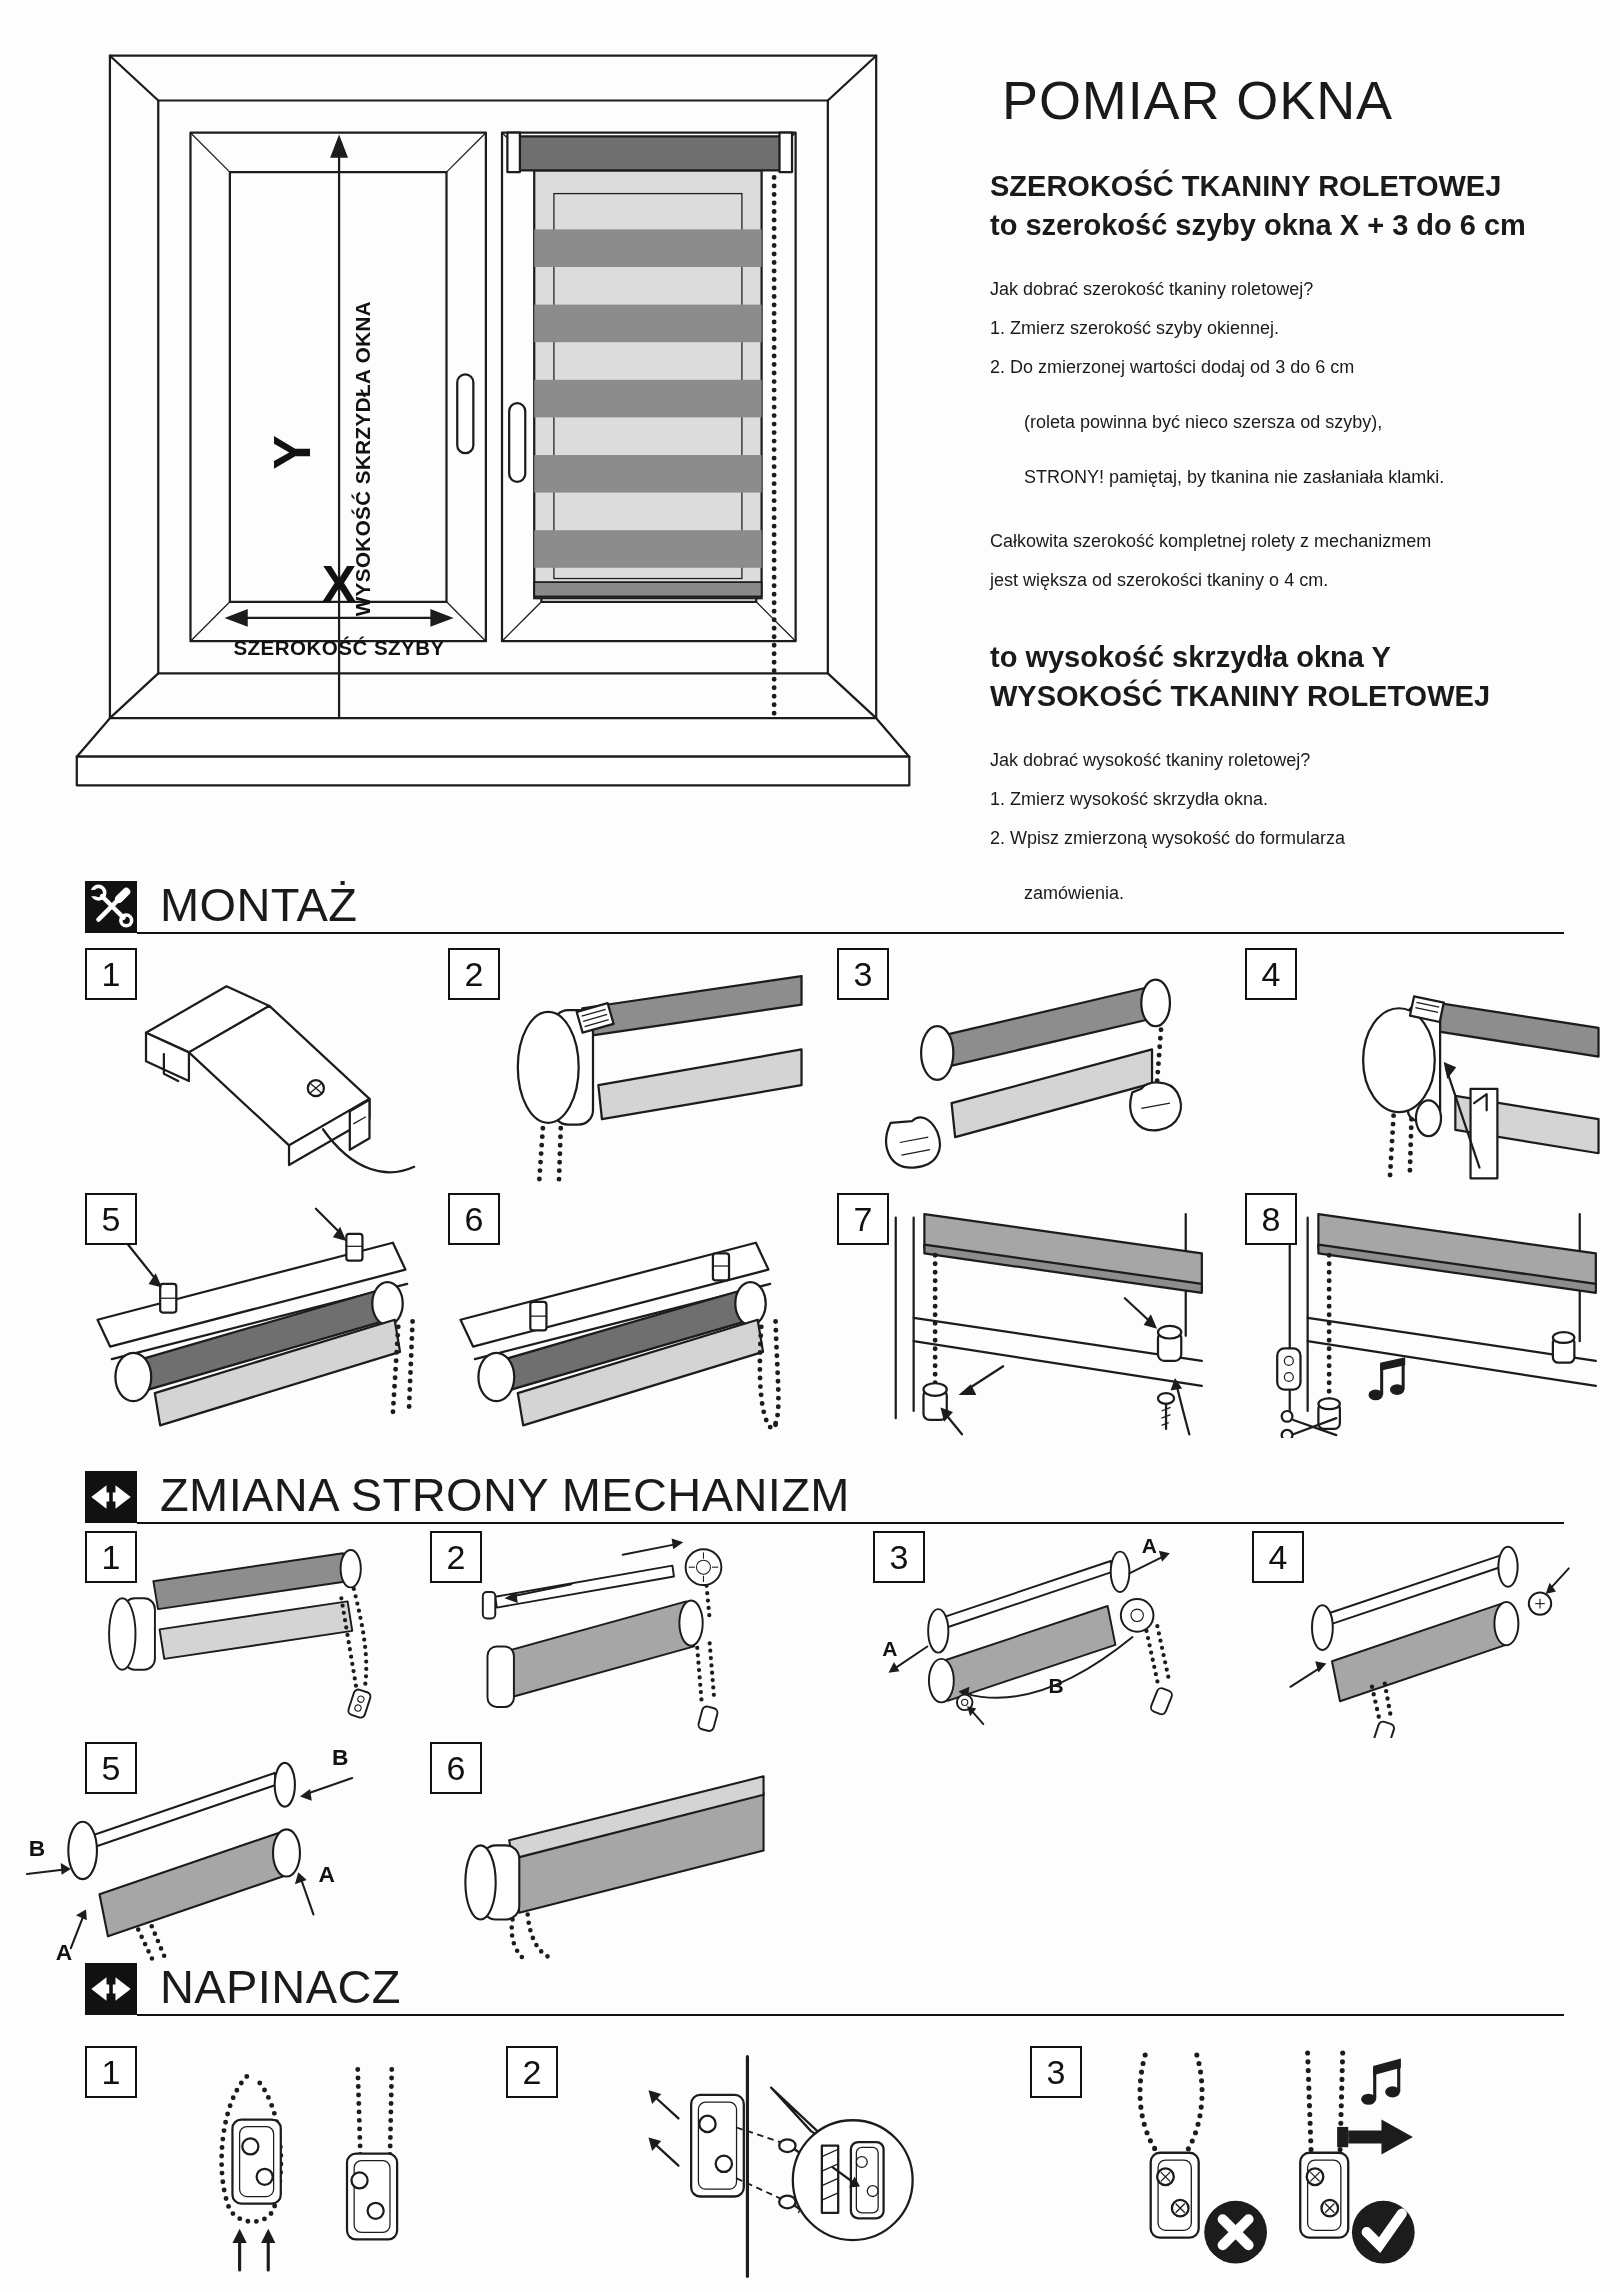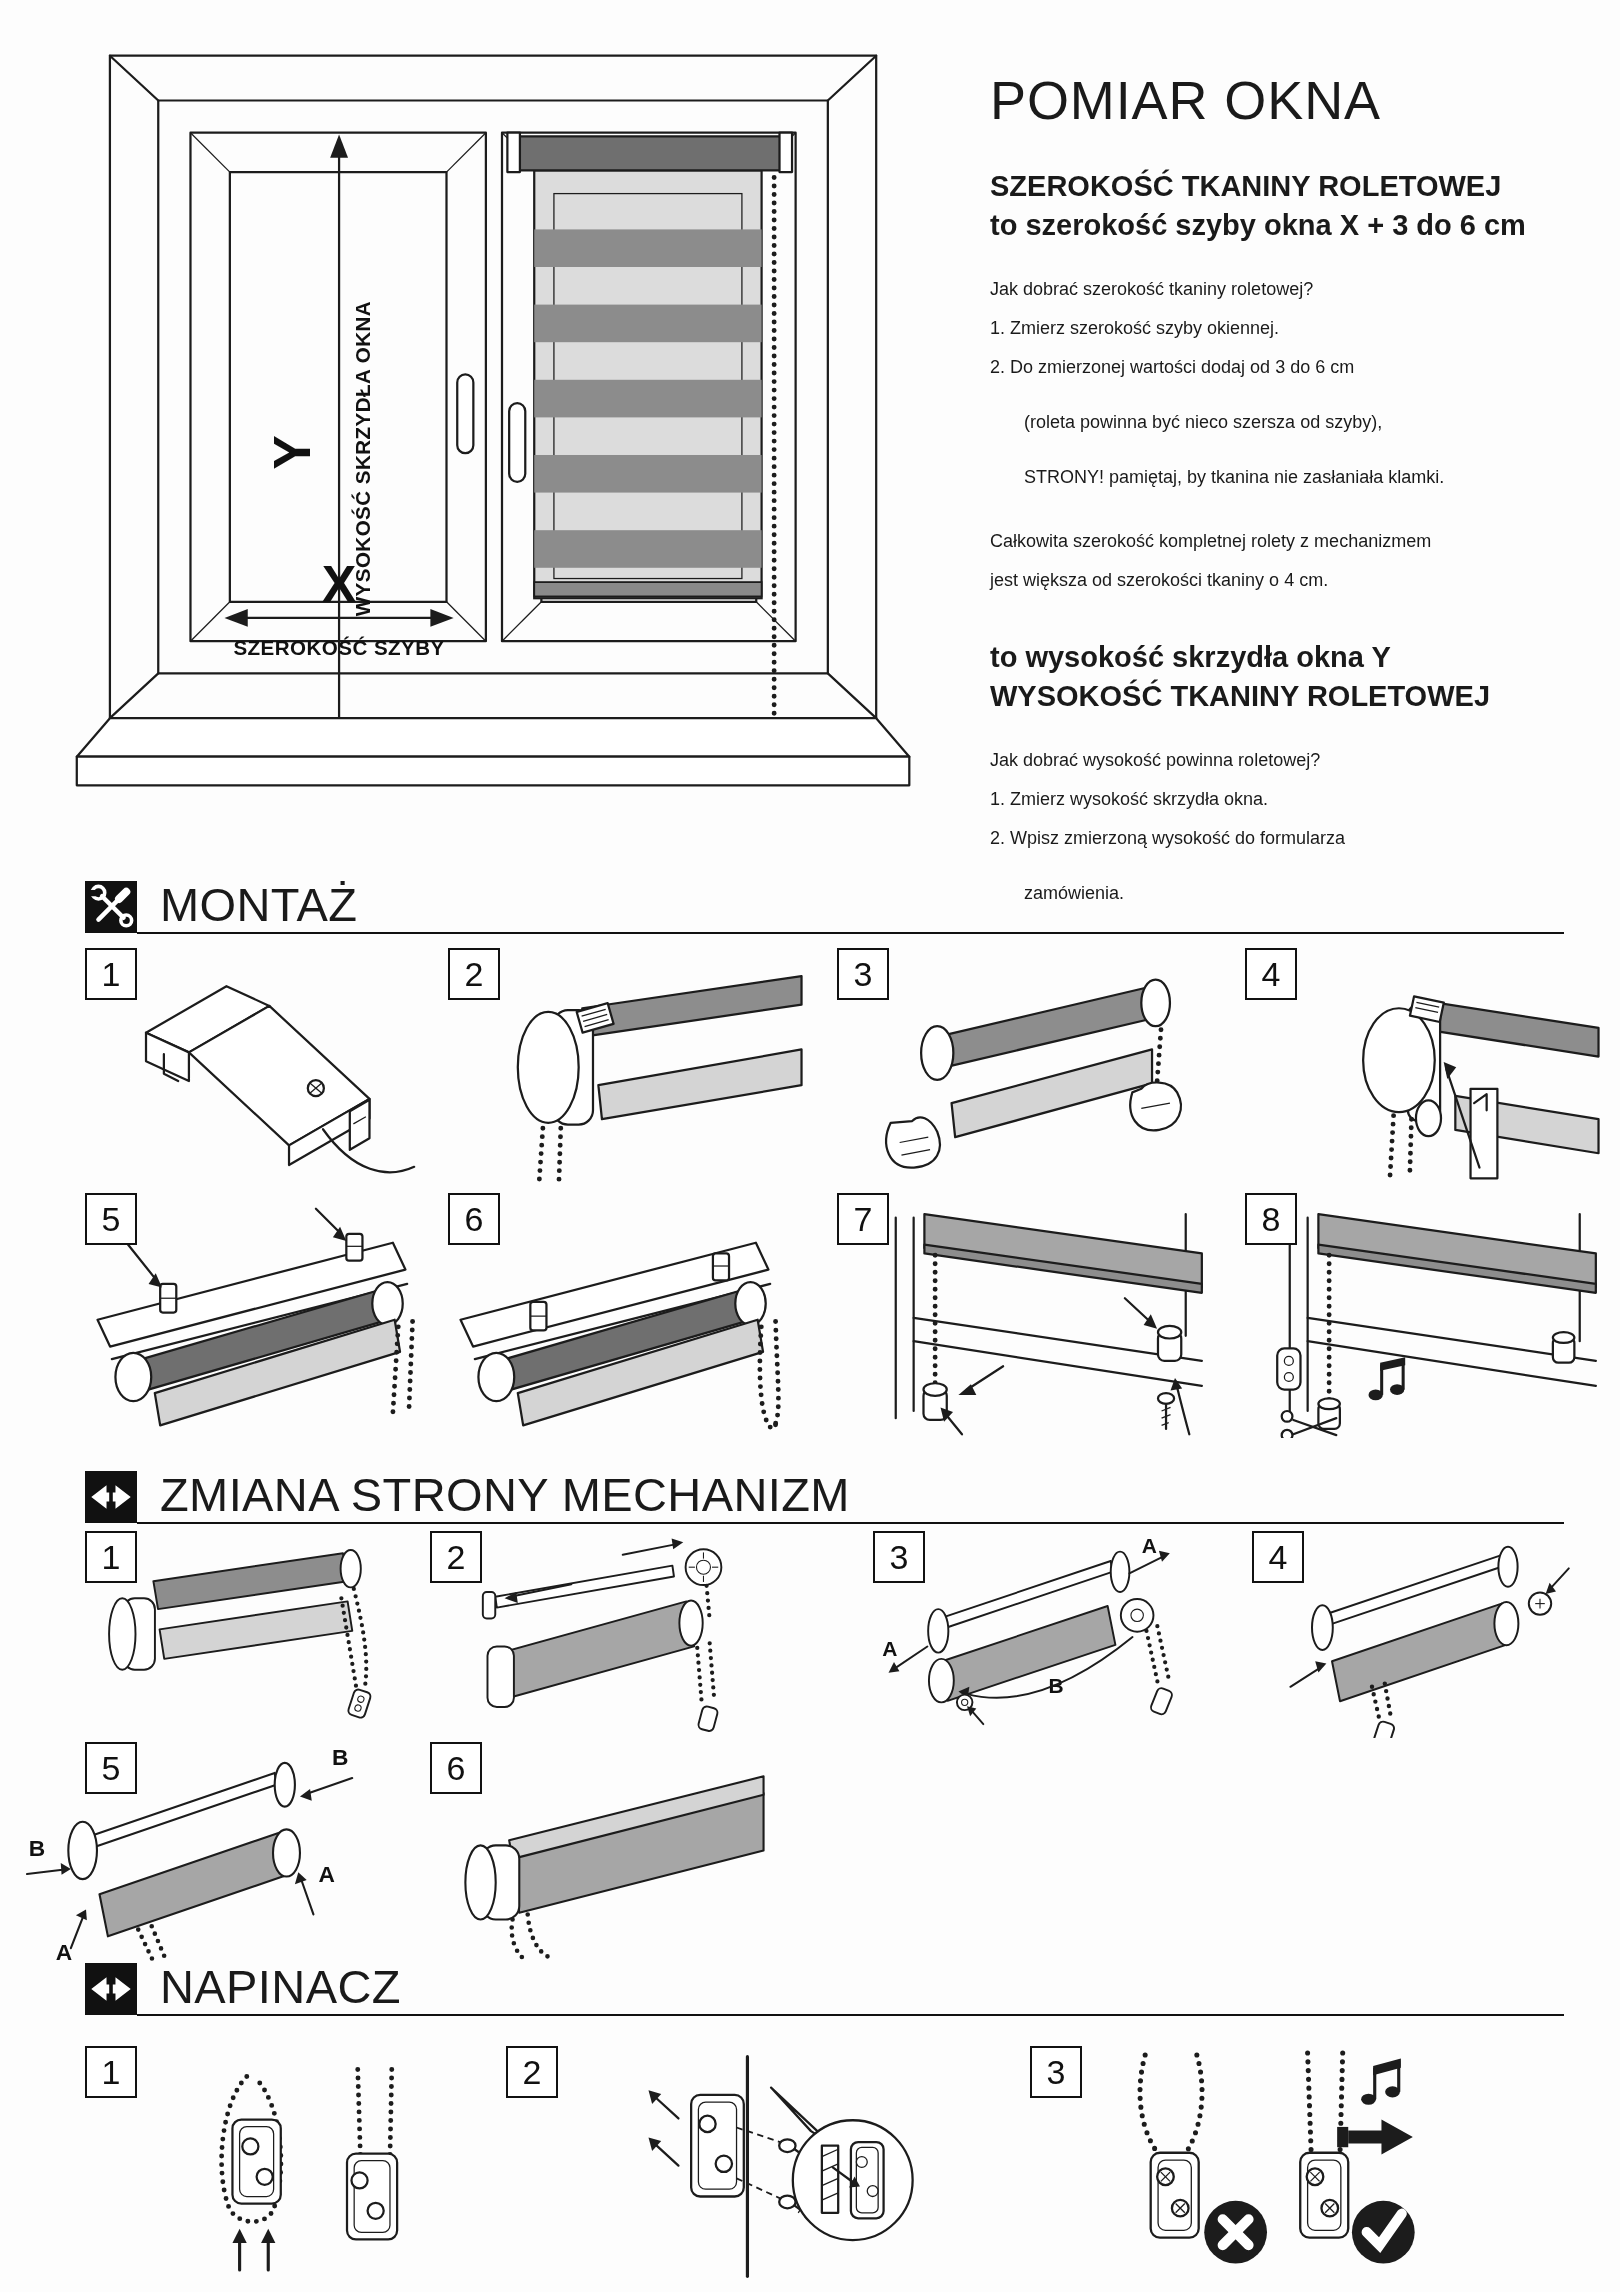"POMIAR OKNA" .m-title { margin-left: none -> 12px }
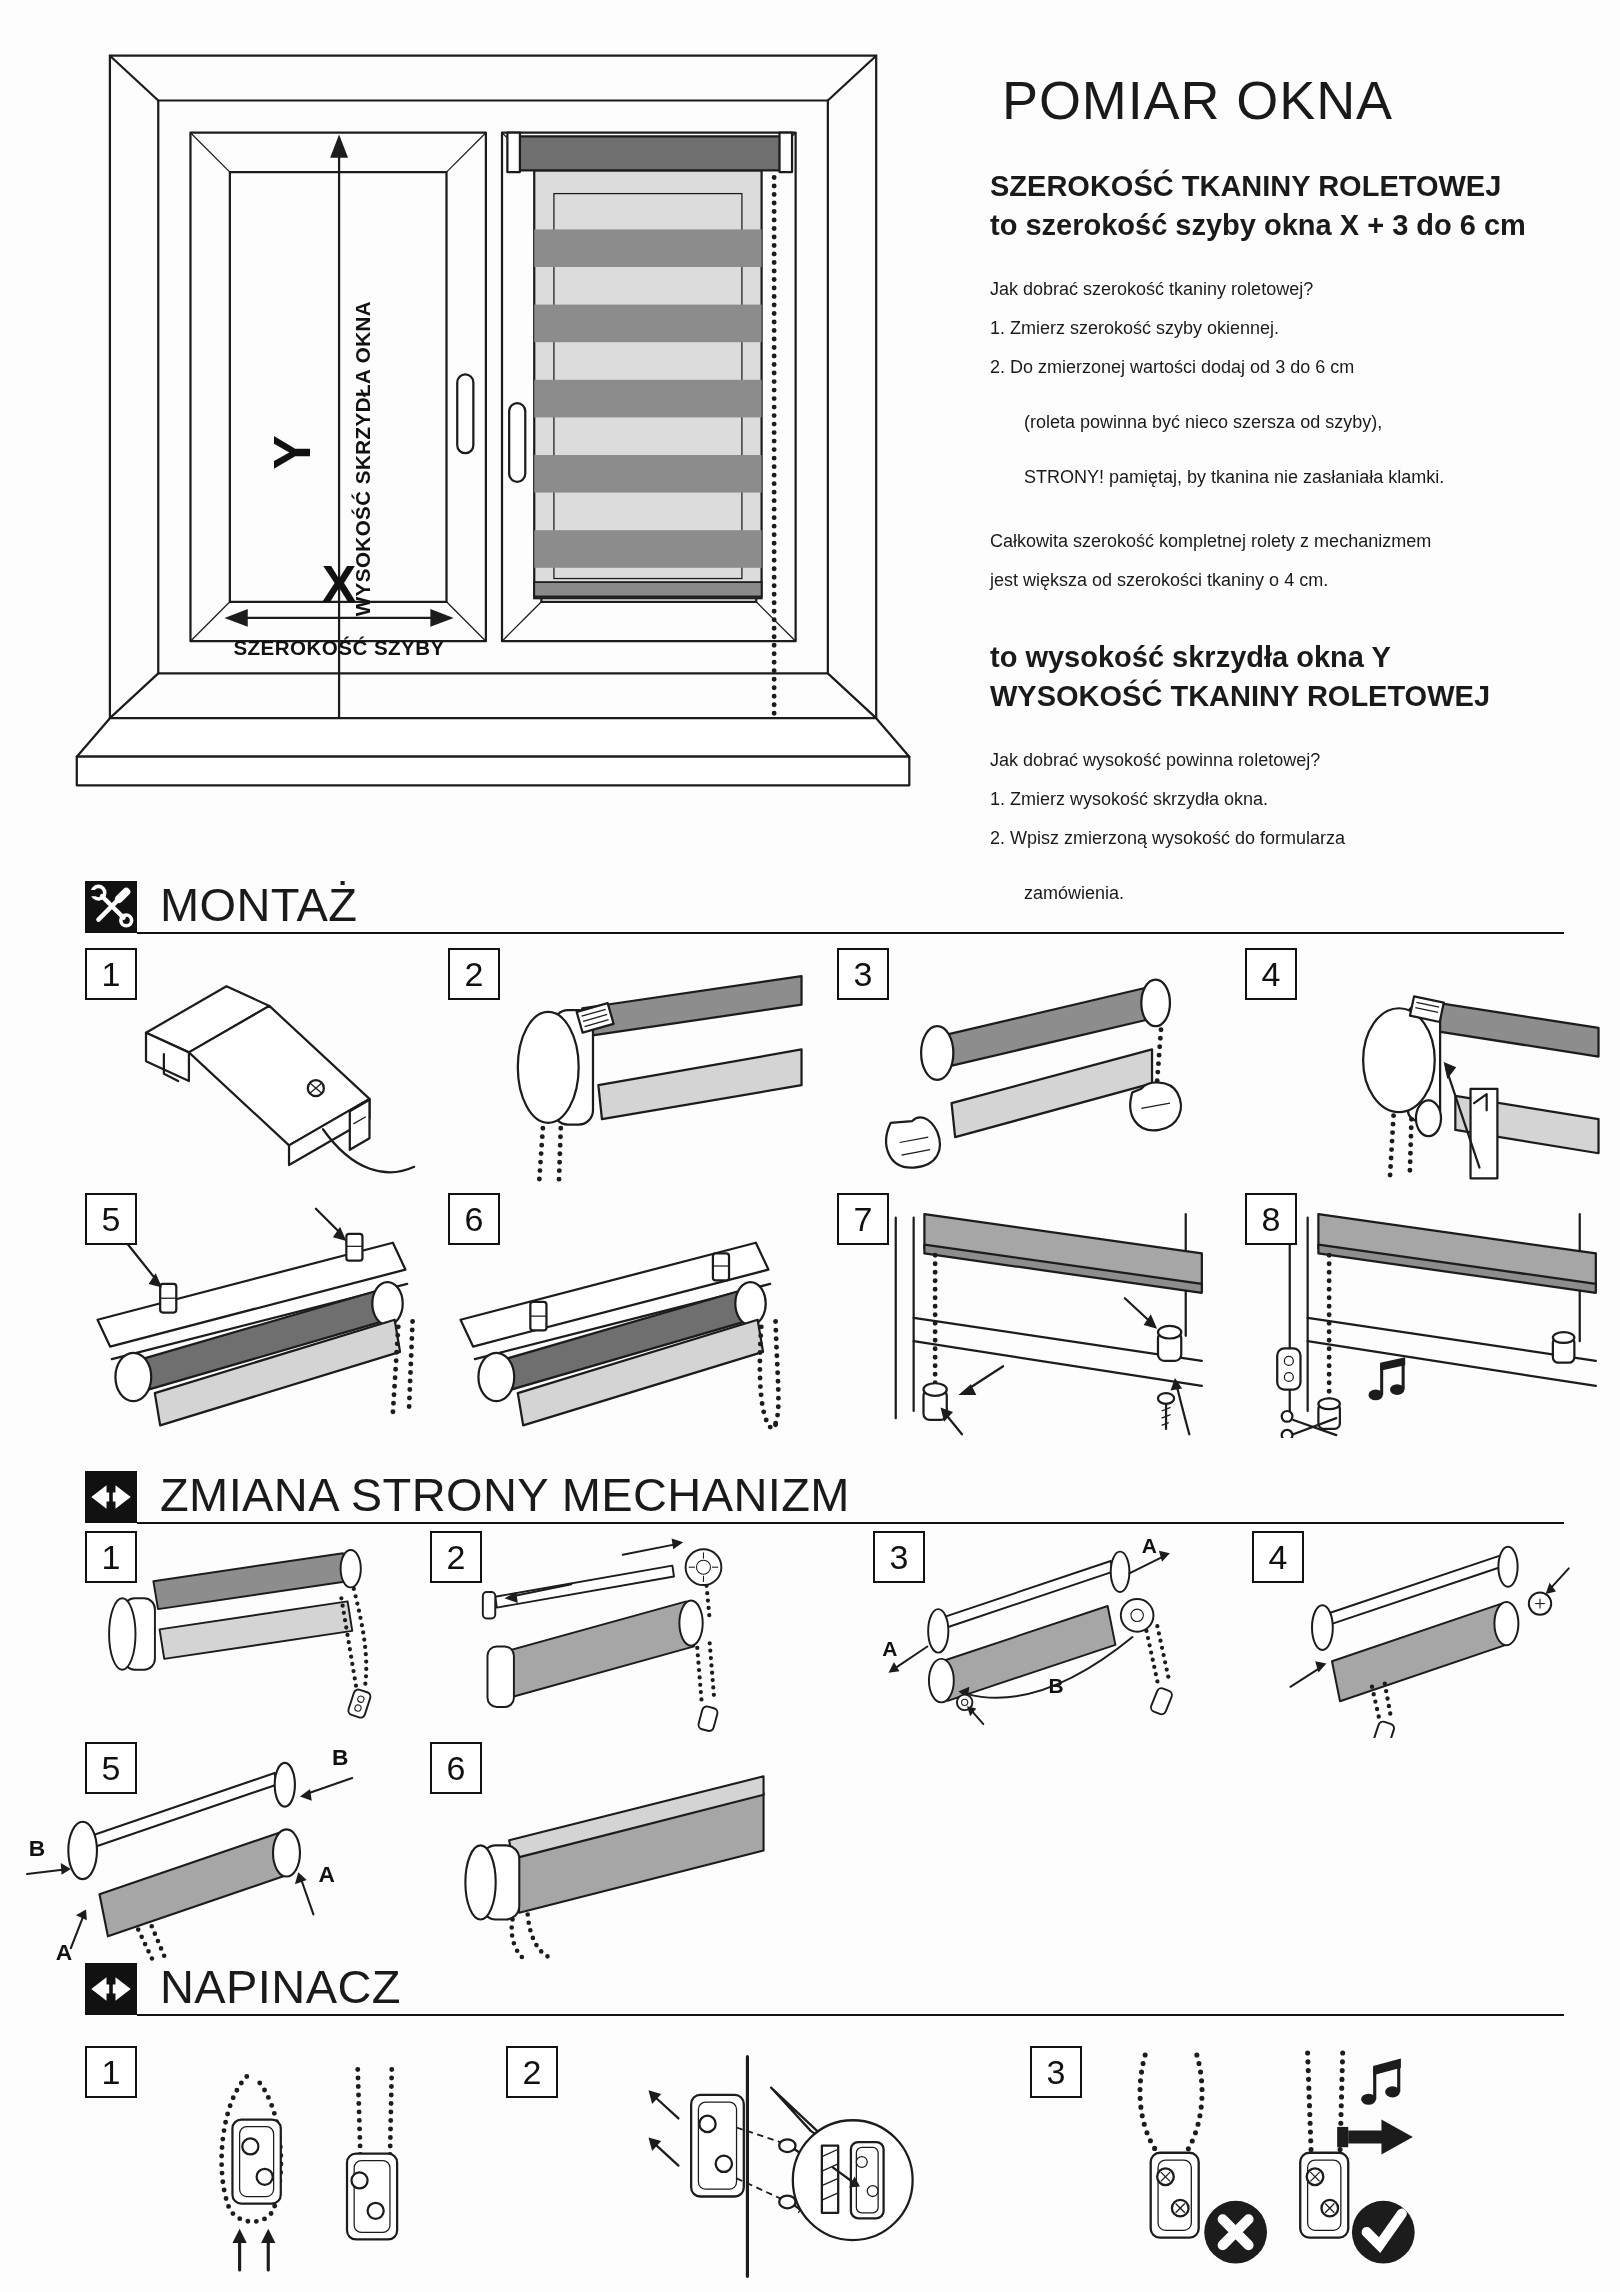"Jak dobrać wysokość powinna roletowej?" div.m-p { text: powinna -> tkaniny }
